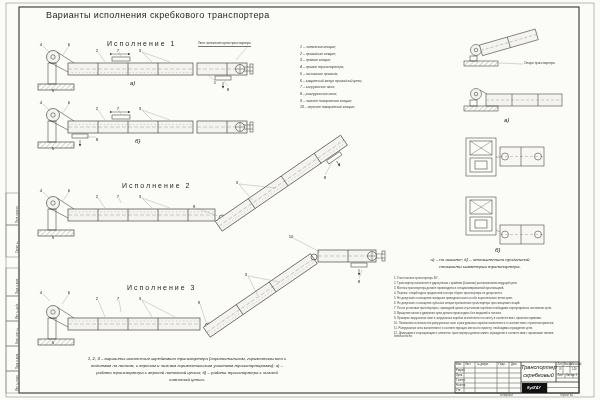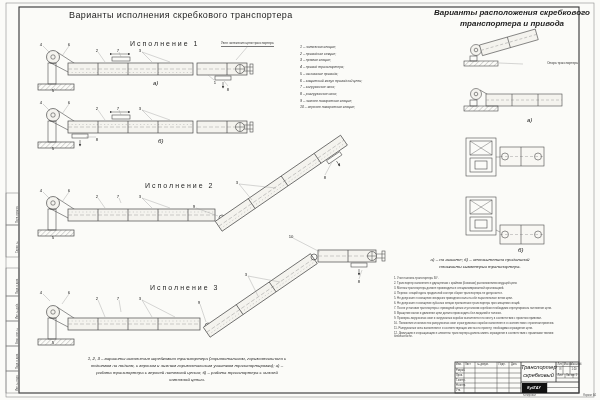"Варианты исполнения скребкового" .t { margin-left: 23px -> none }
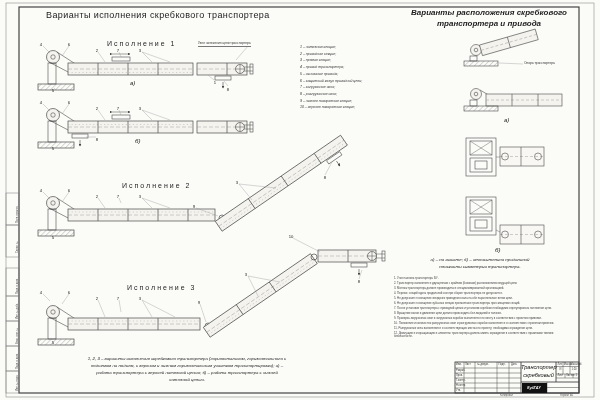"Варианты расположения скребкового" div.t { html: <div>Варианты расположения скребкового транспортера и привода</div> -> none }
